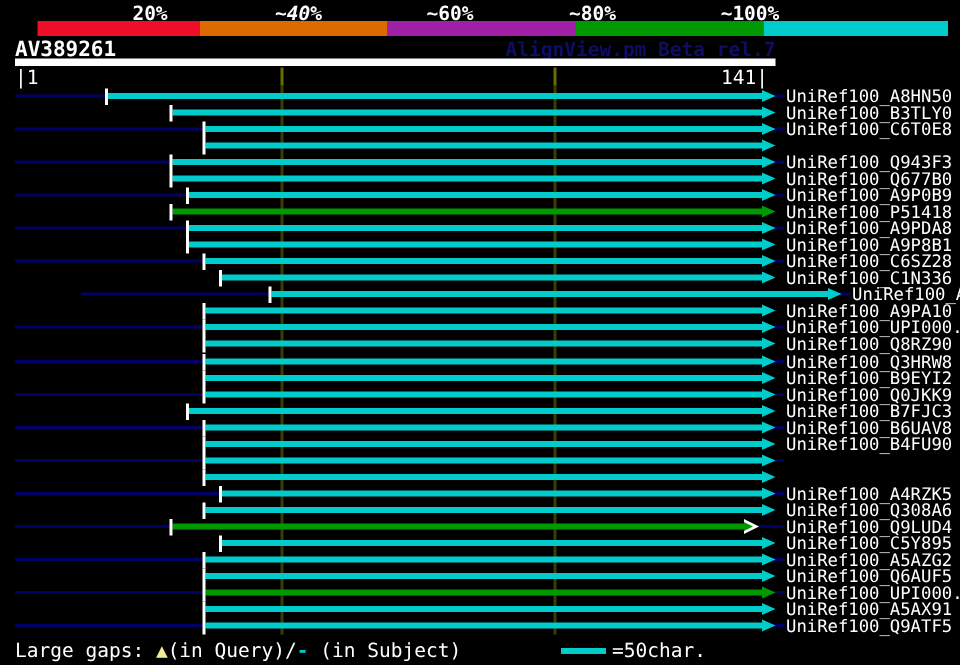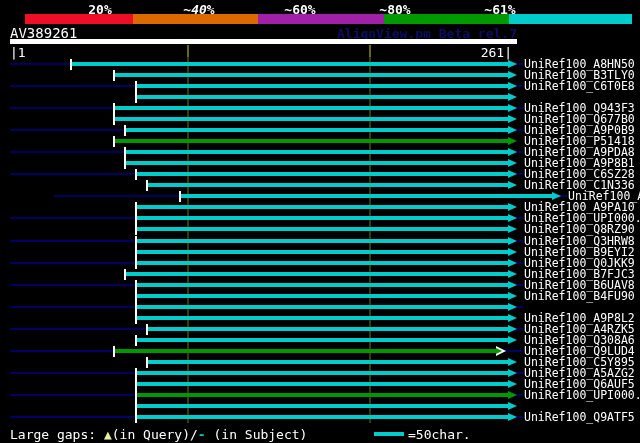"~61%" div.scale-label { text: 61% -> 100% }
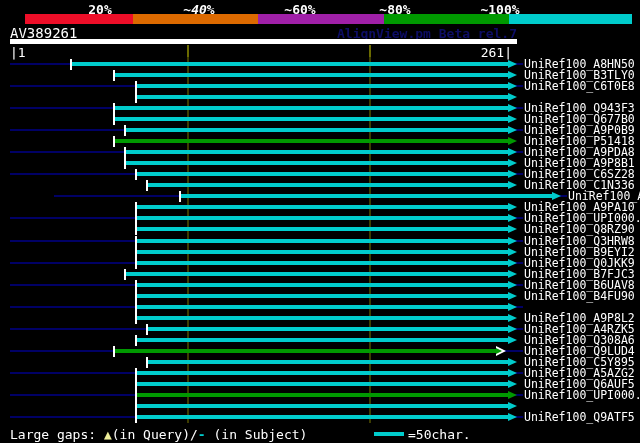"AV389261" #query-name { font-weight: normal -> bold }
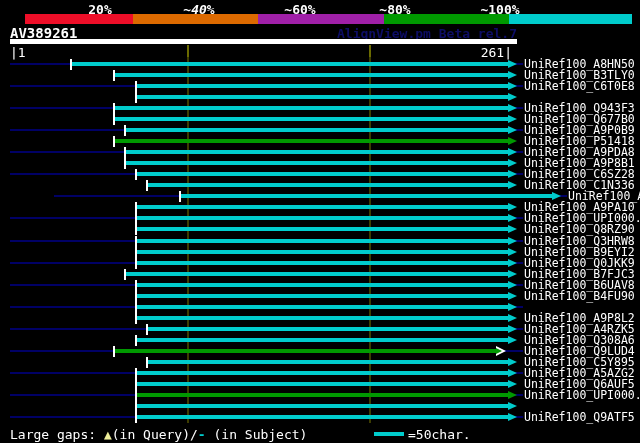"261|" div.ruler-num { text: 261 -> 141 }
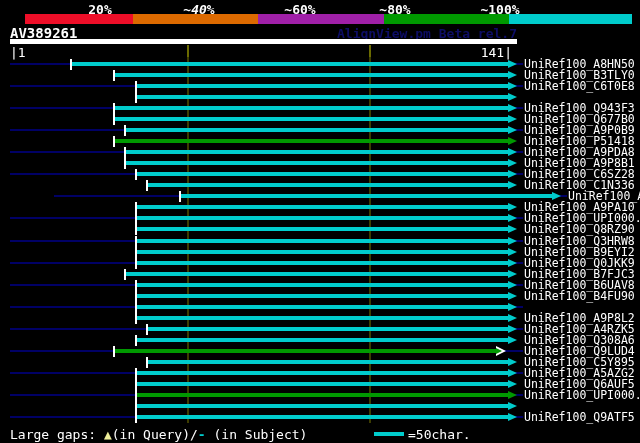"UniRef100_A9P8L2" div.hit-label { html: <div>UniRef100_A9P8L2</div> -> none }
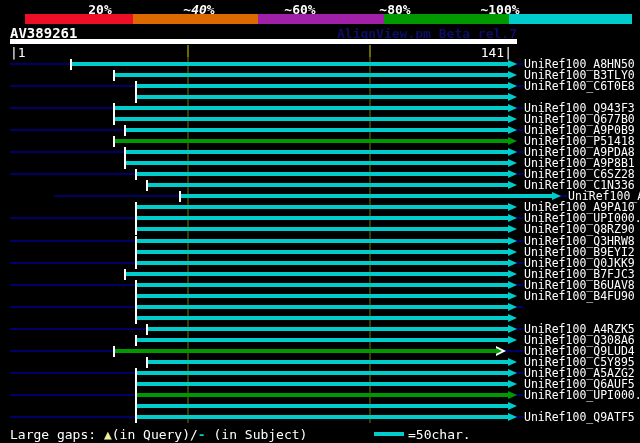"UniRef100_A5AX91" div.hit-label { html: none -> <div>UniRef100_A5AX91</div> }
